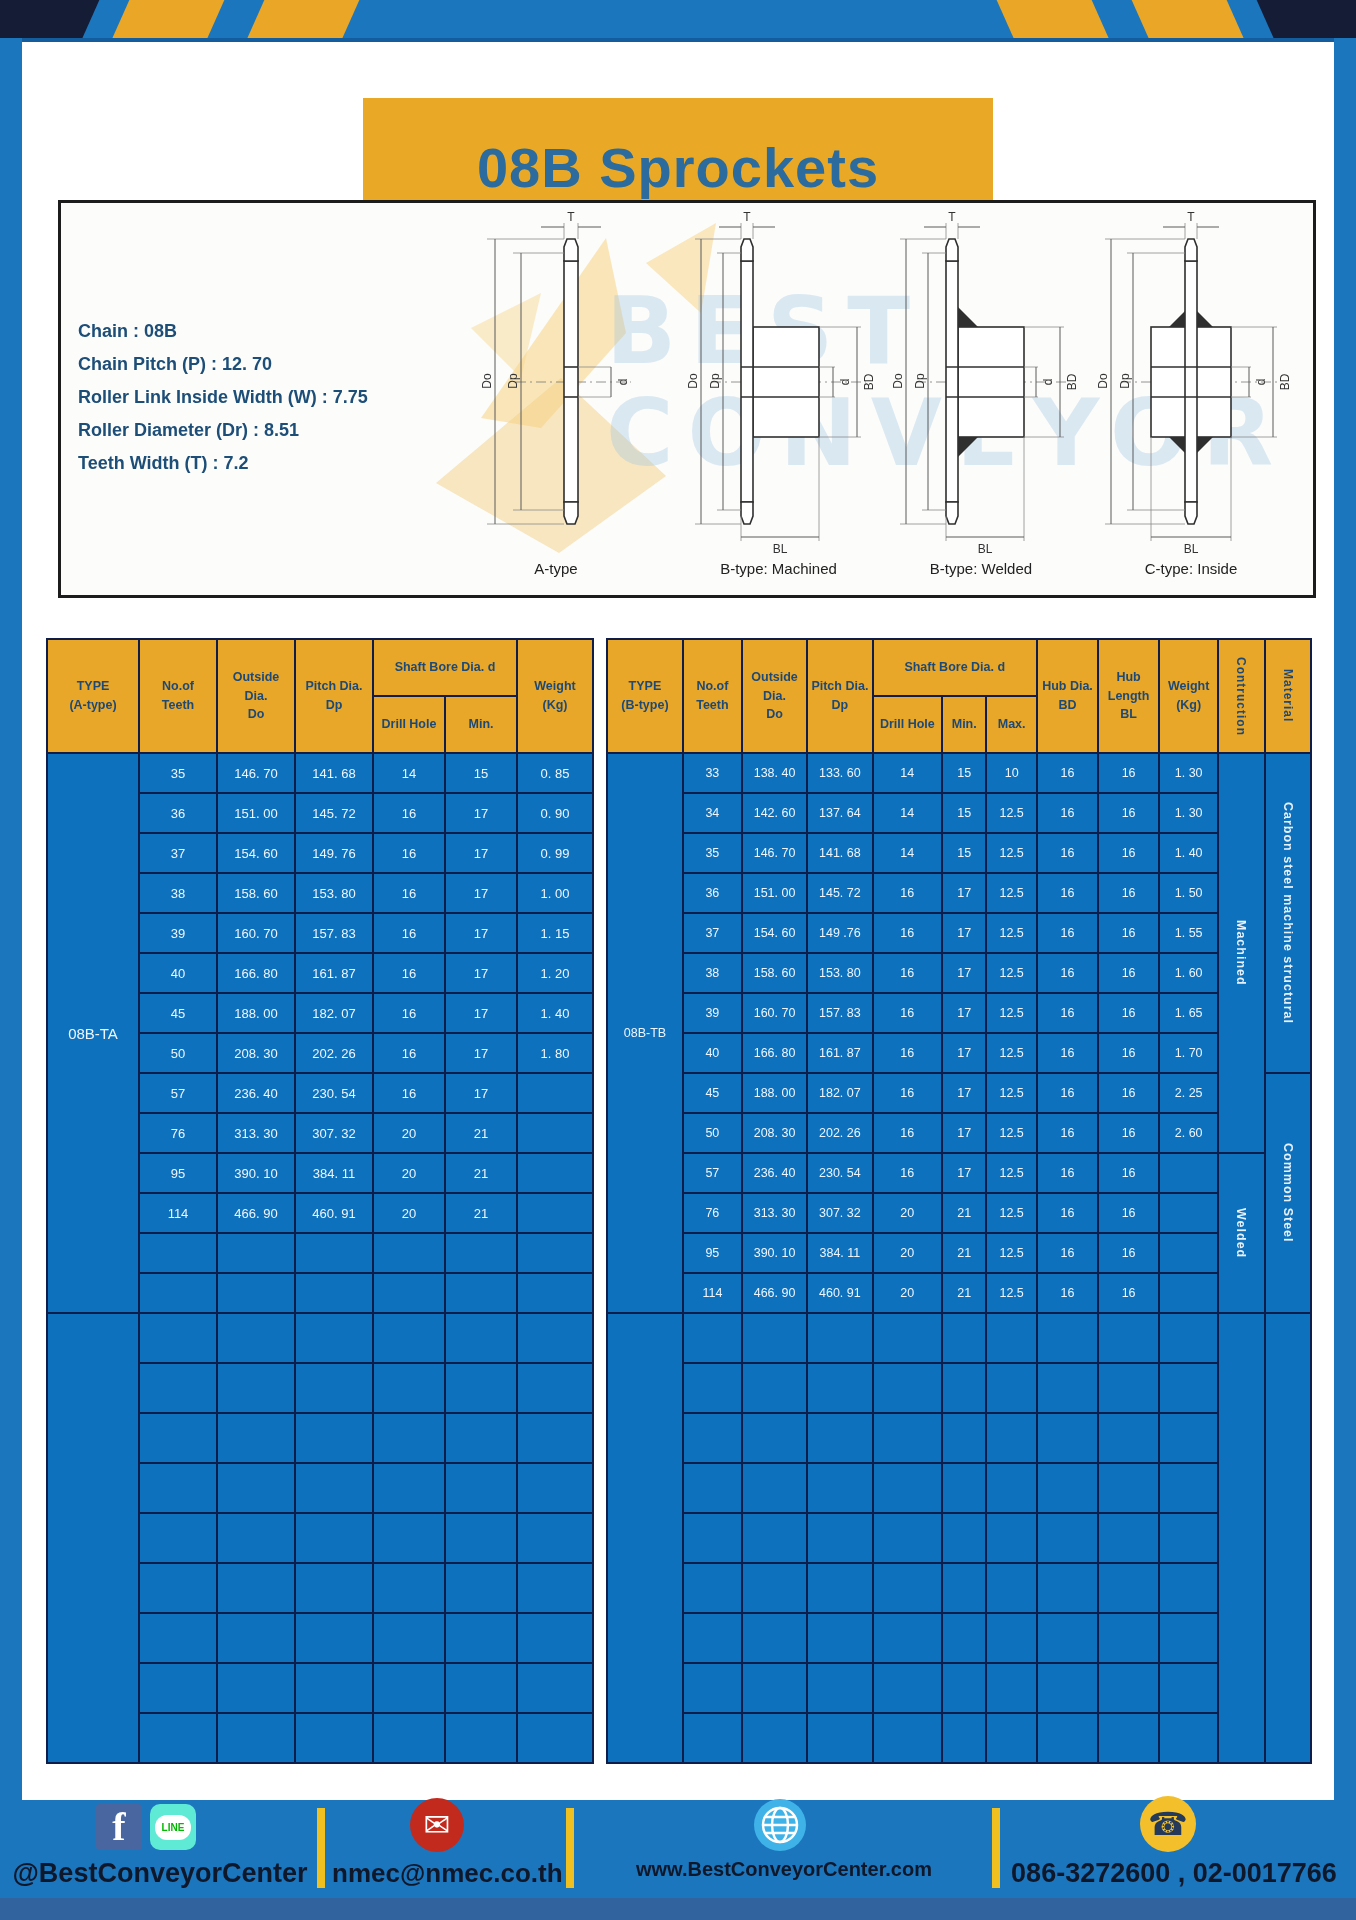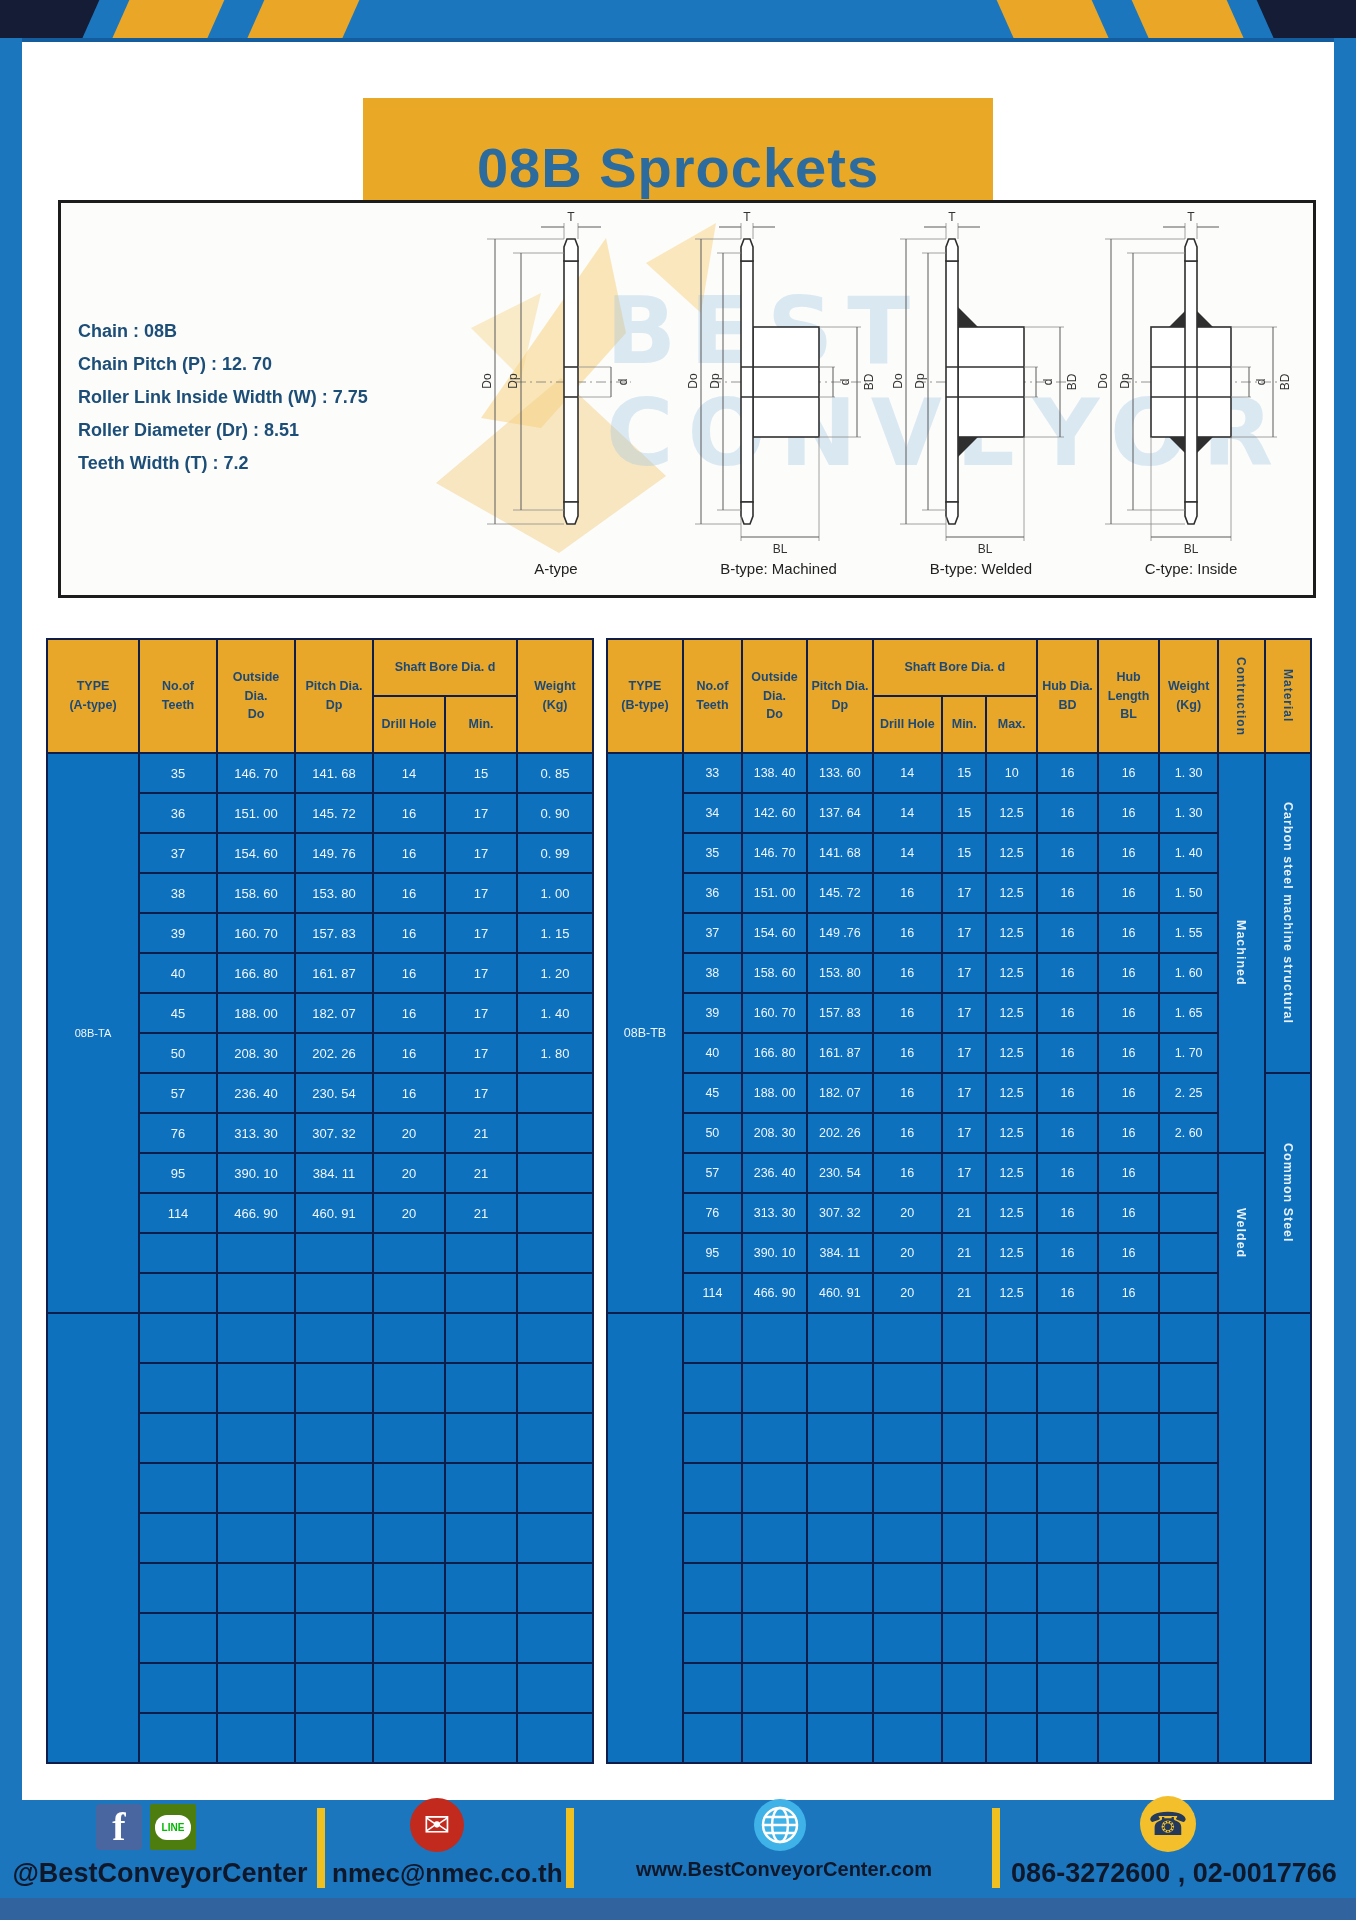"08B-TA" td.type { font-size: 11px -> 15px }
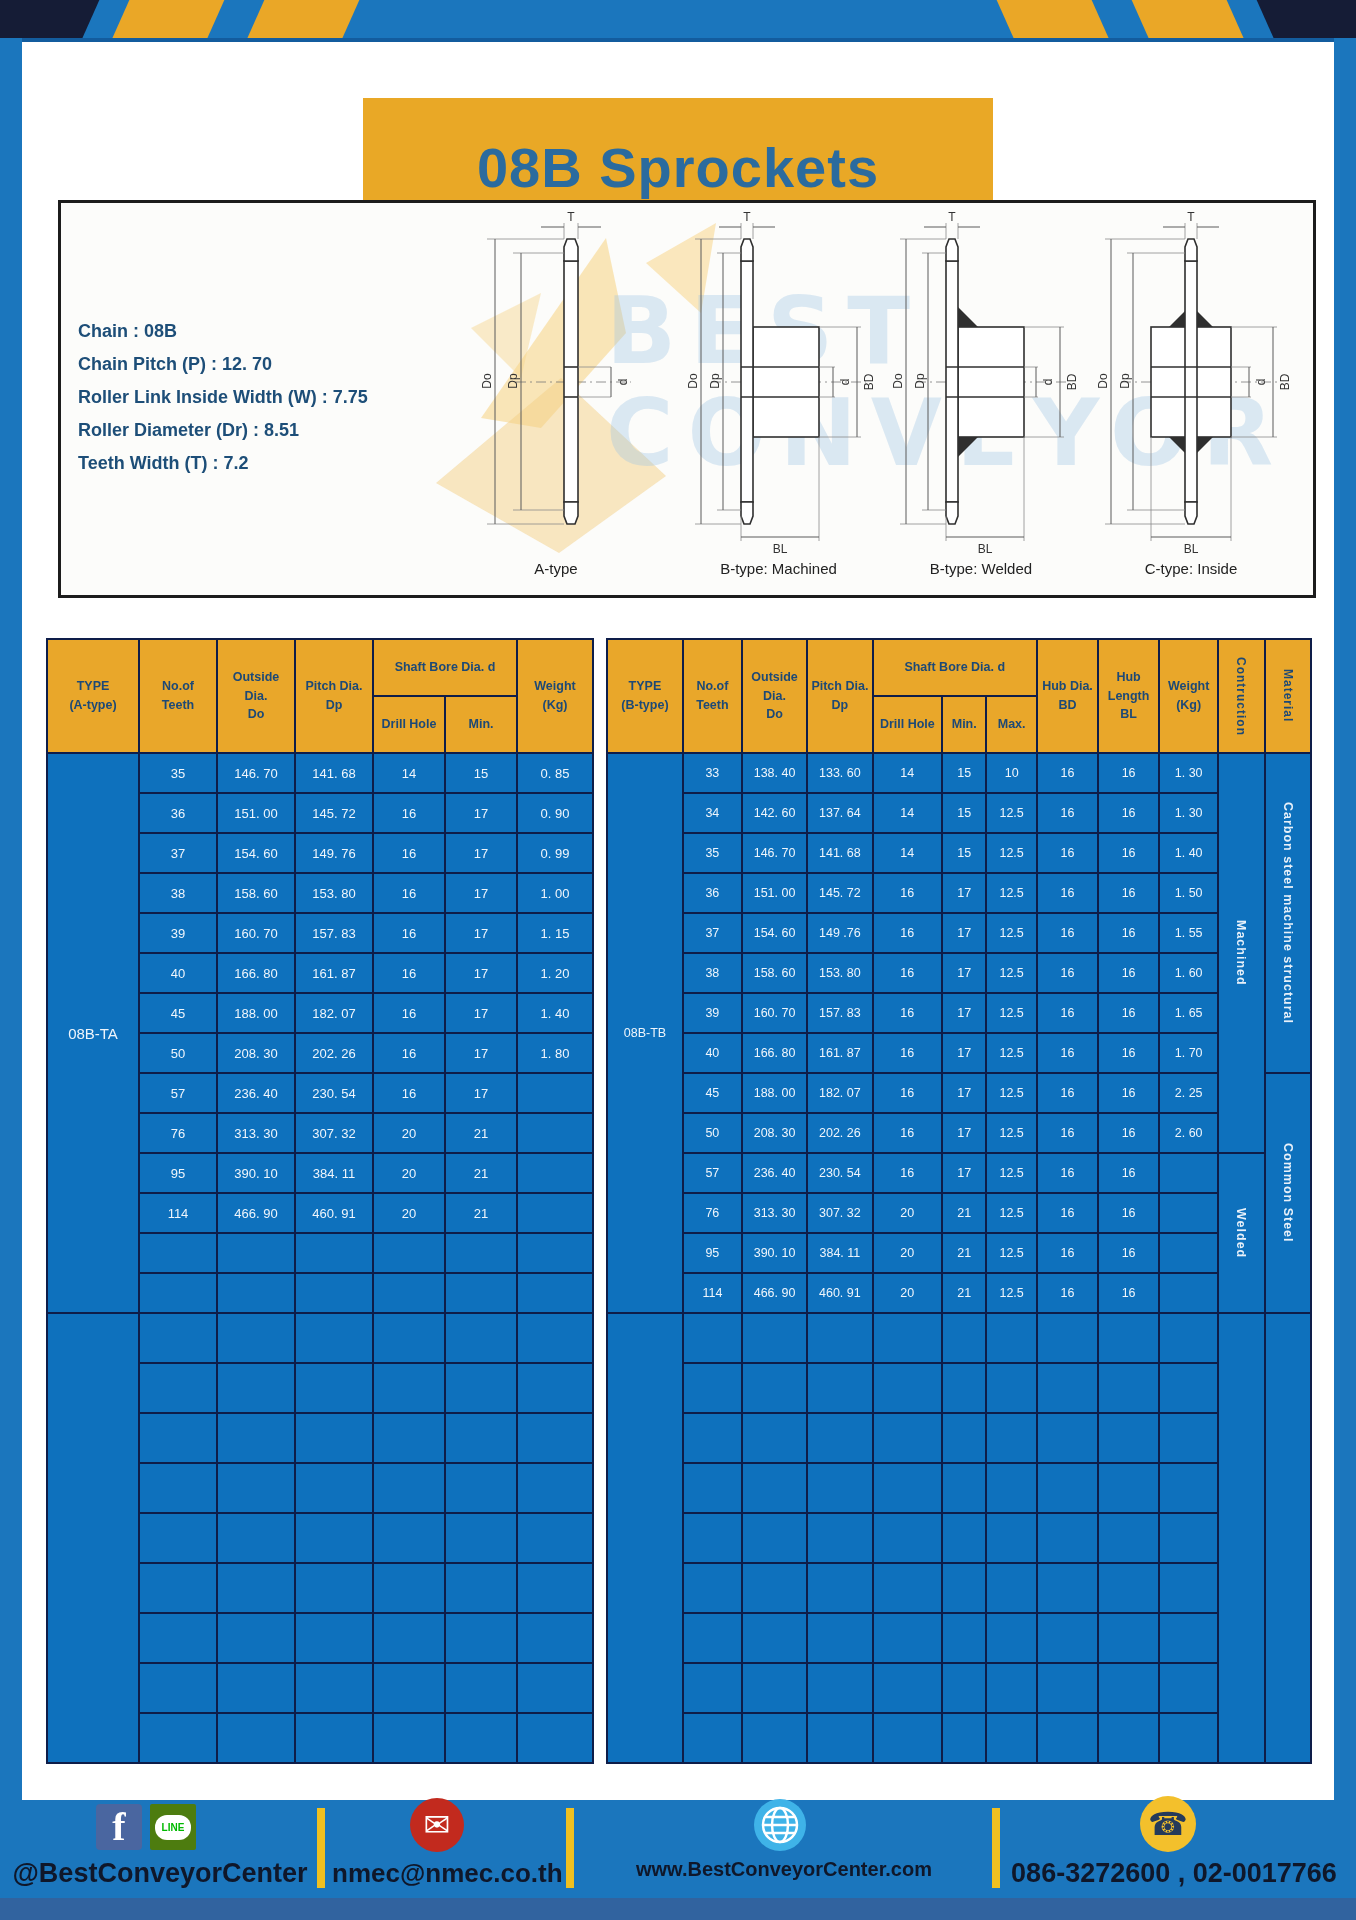"LINE" .line-ic { background: #4d7c0f -> #5eead4; border-radius: 2px -> 10px }
